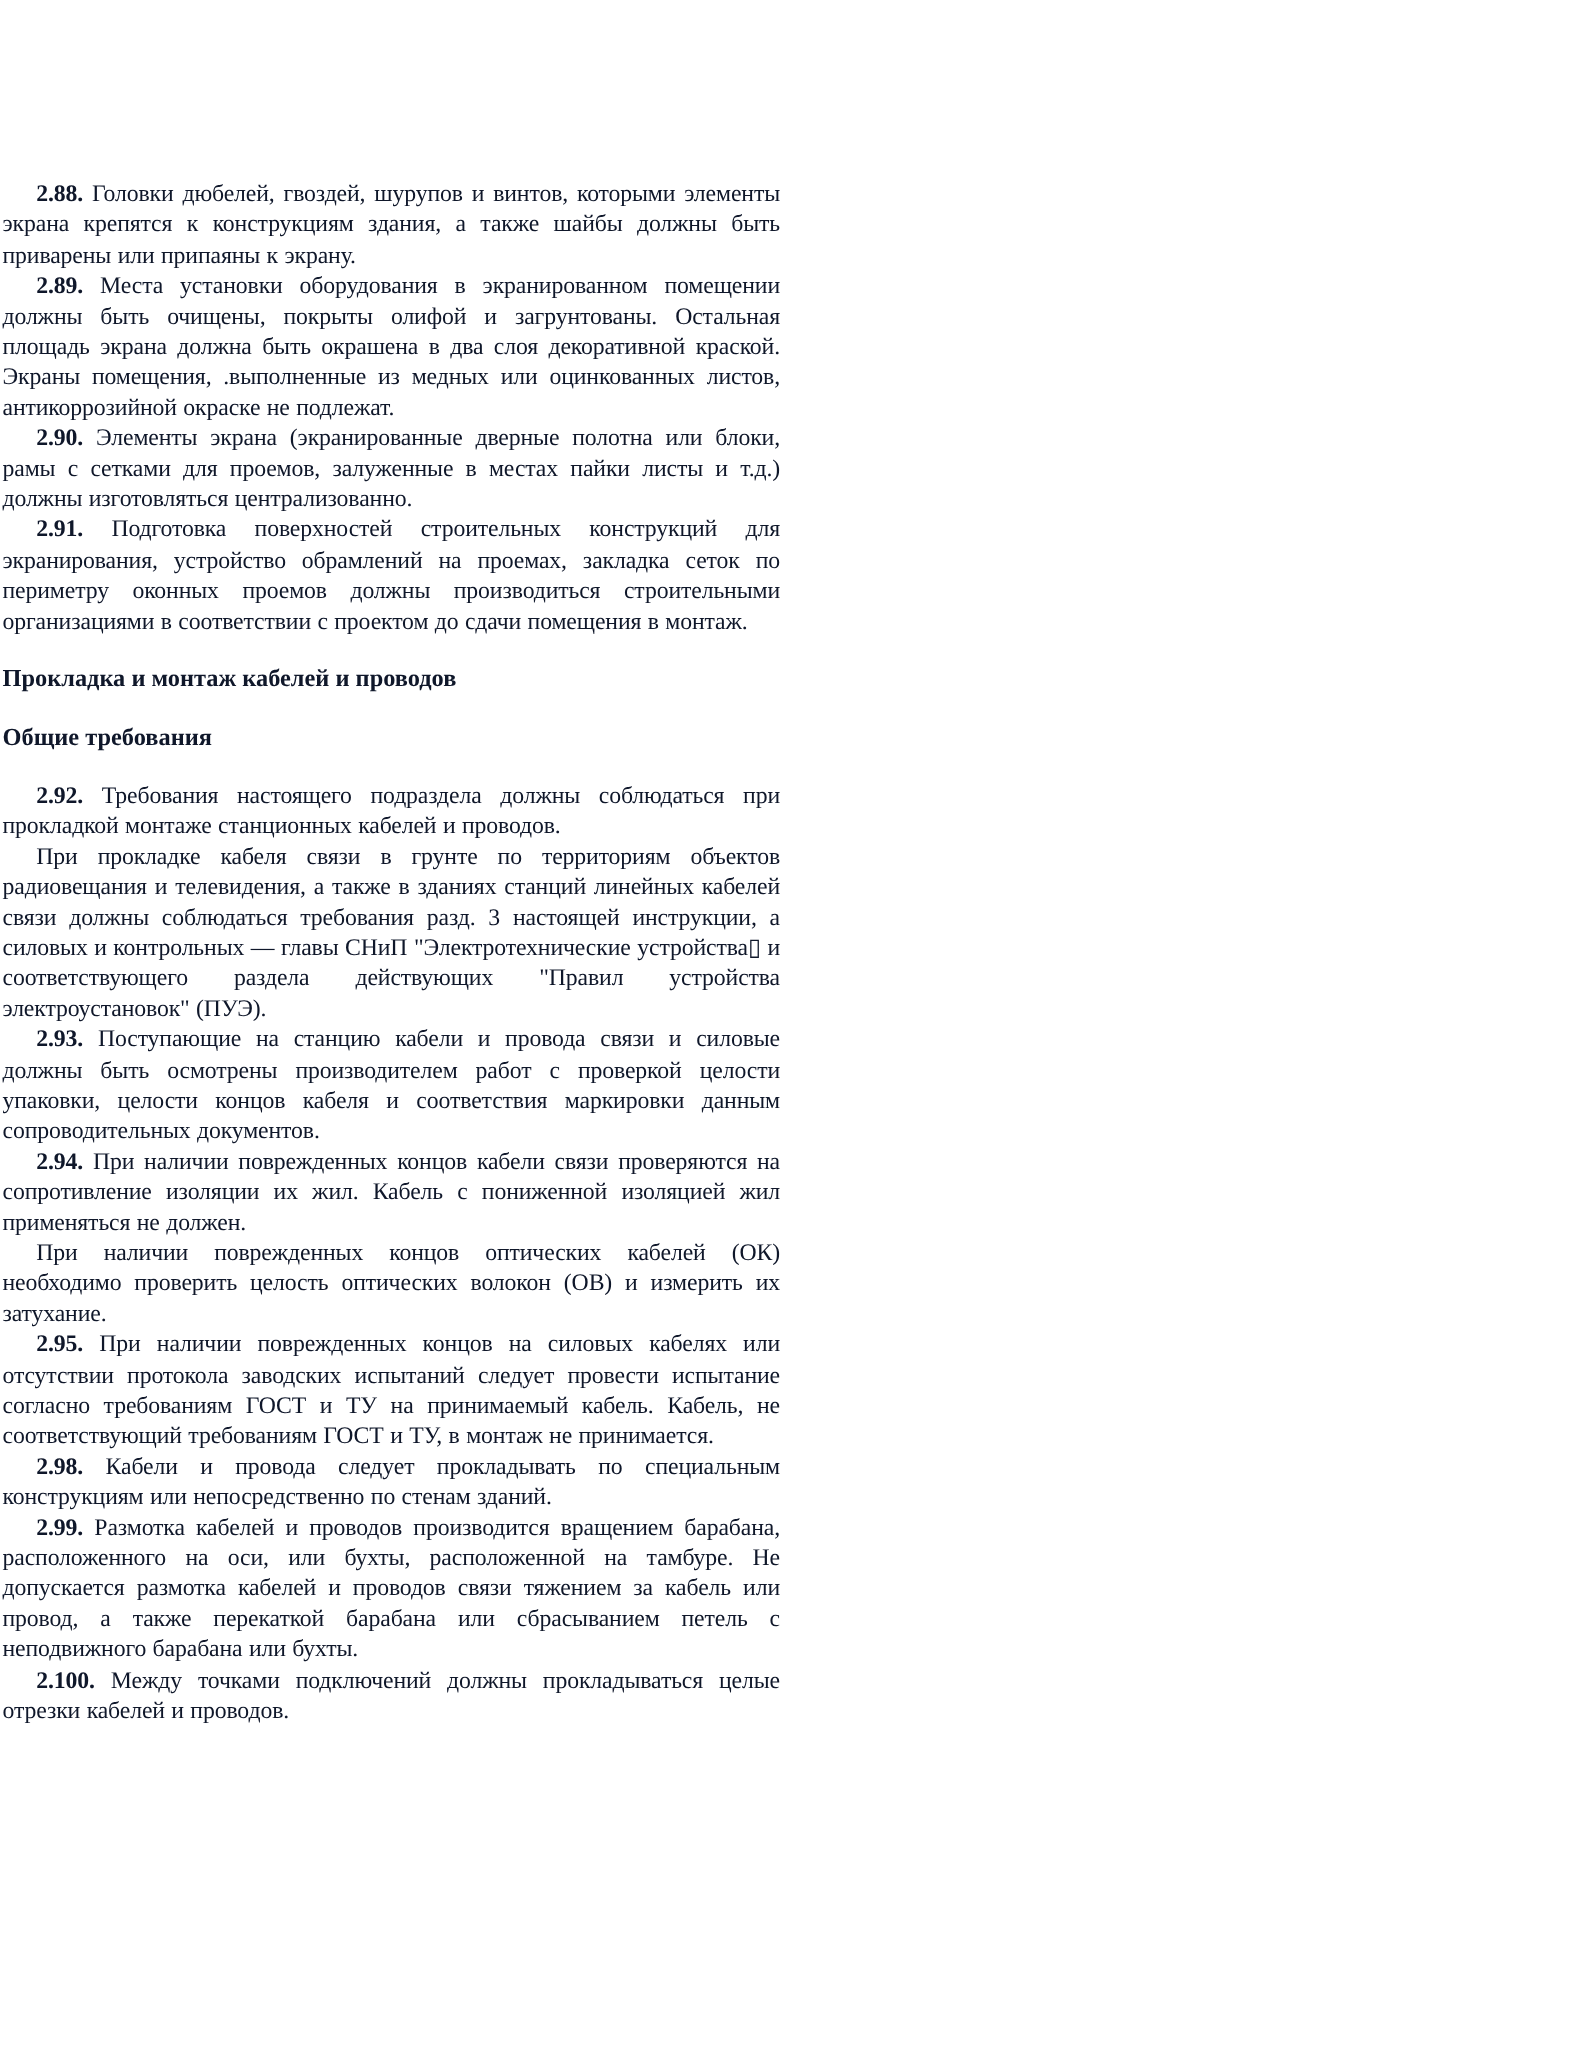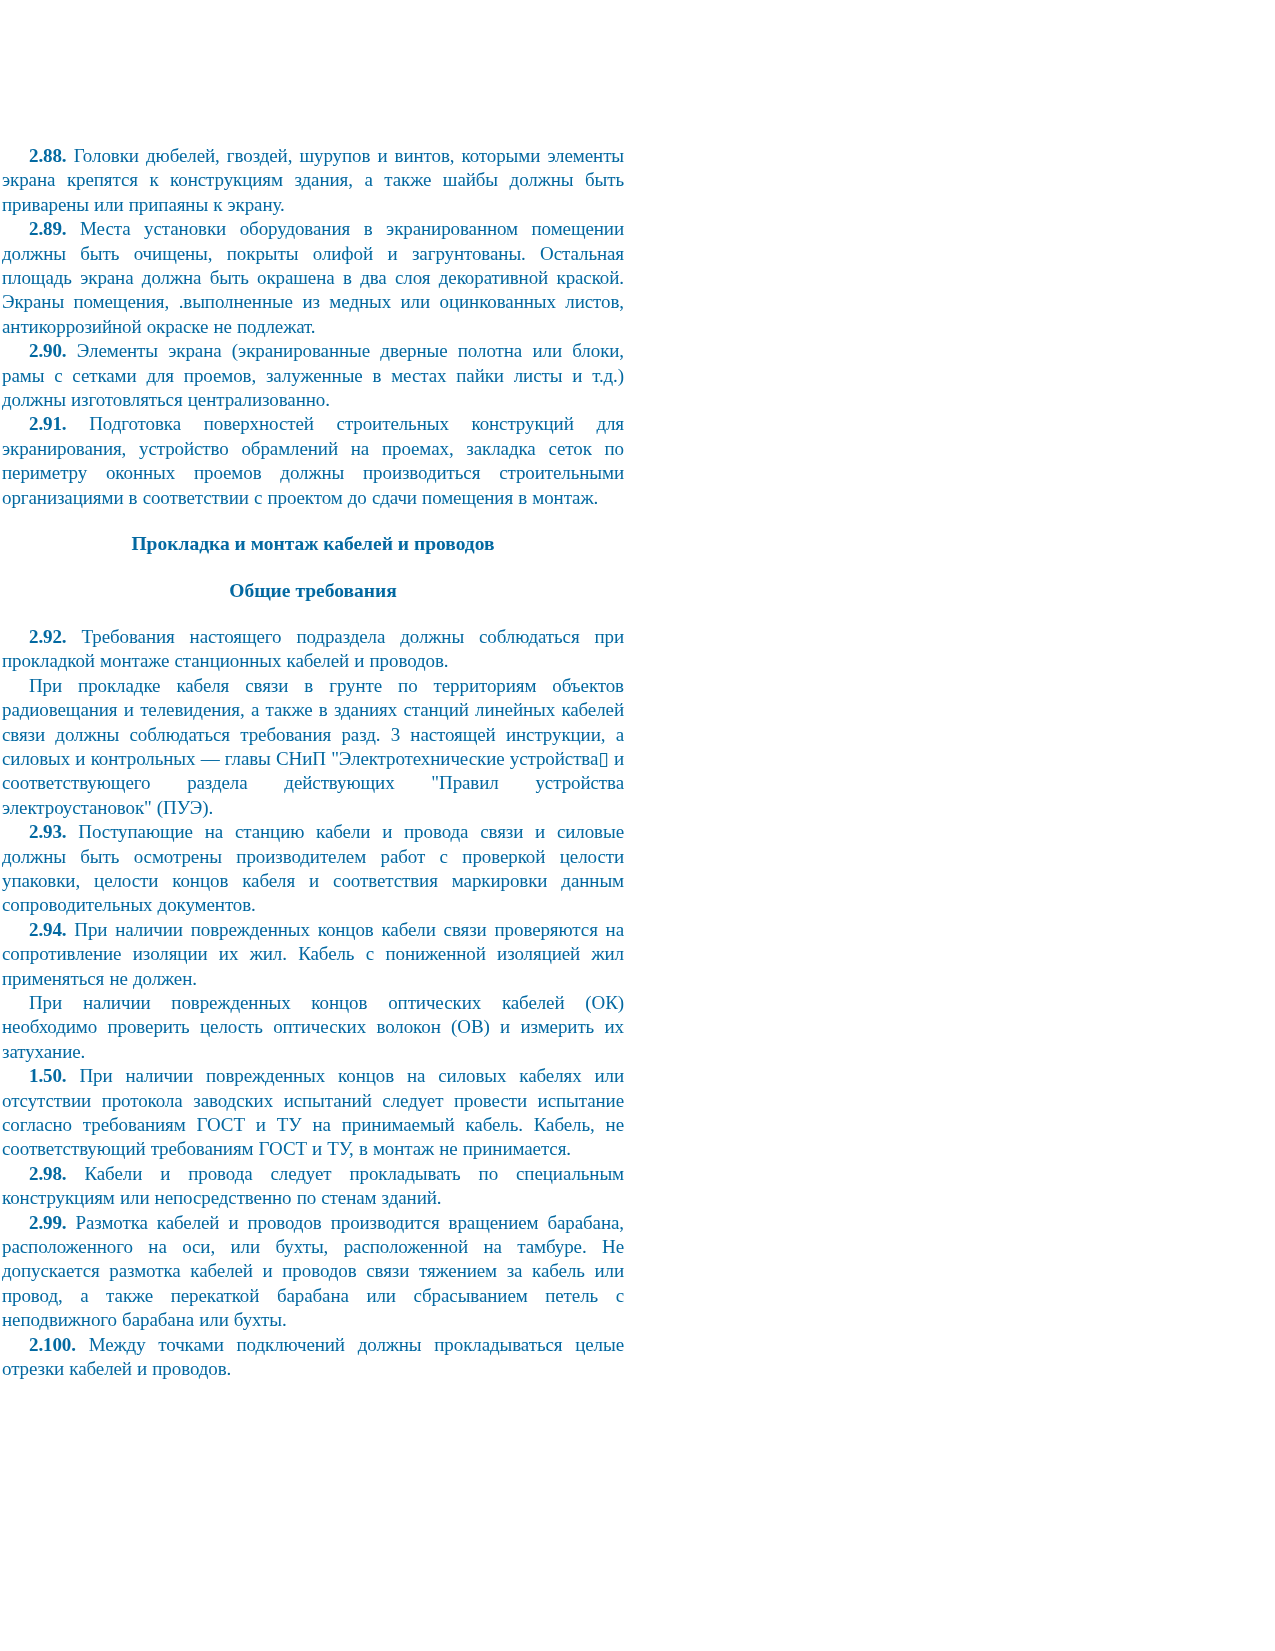"2.88. Головки дюбелей, гвоздей, шурупов" .page { color: #0369a1 -> #0f172a }
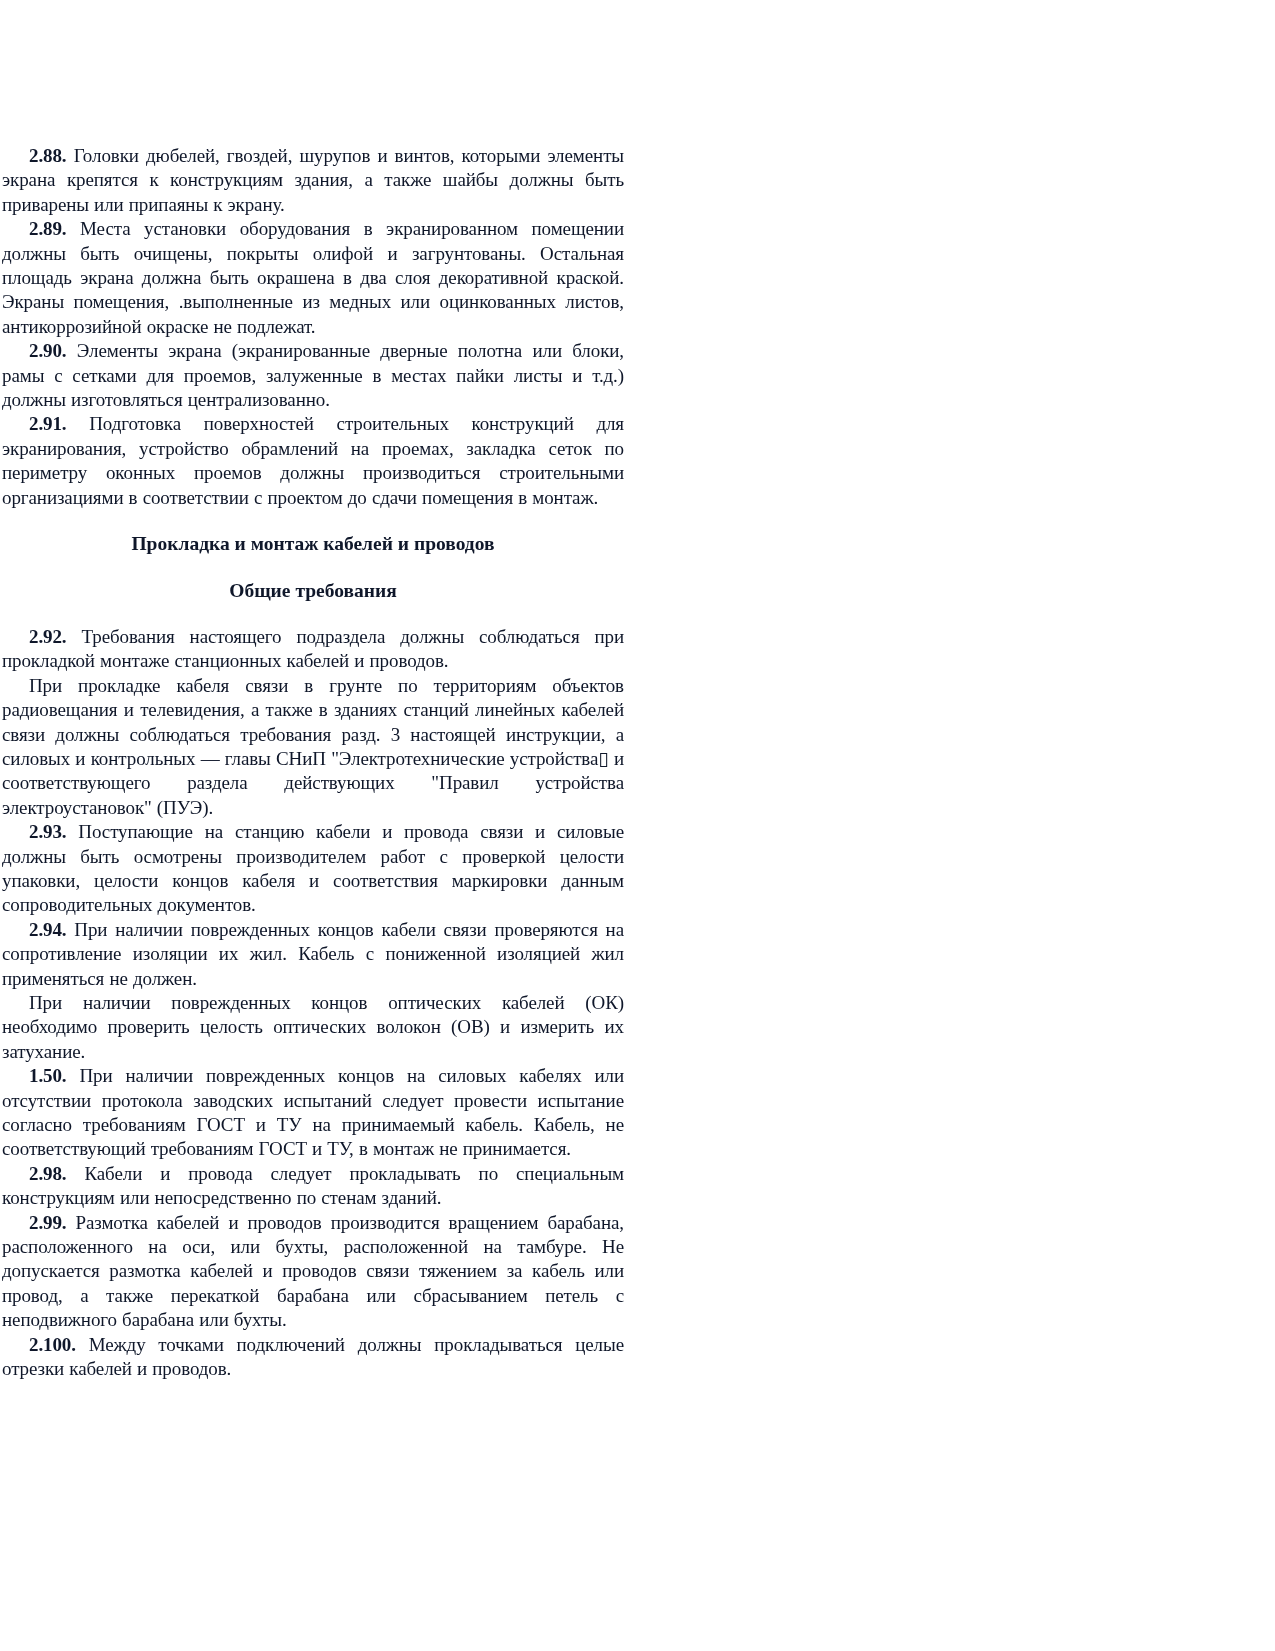"Прокладка и монтаж кабелей и" p.heading { text-align: center -> left }
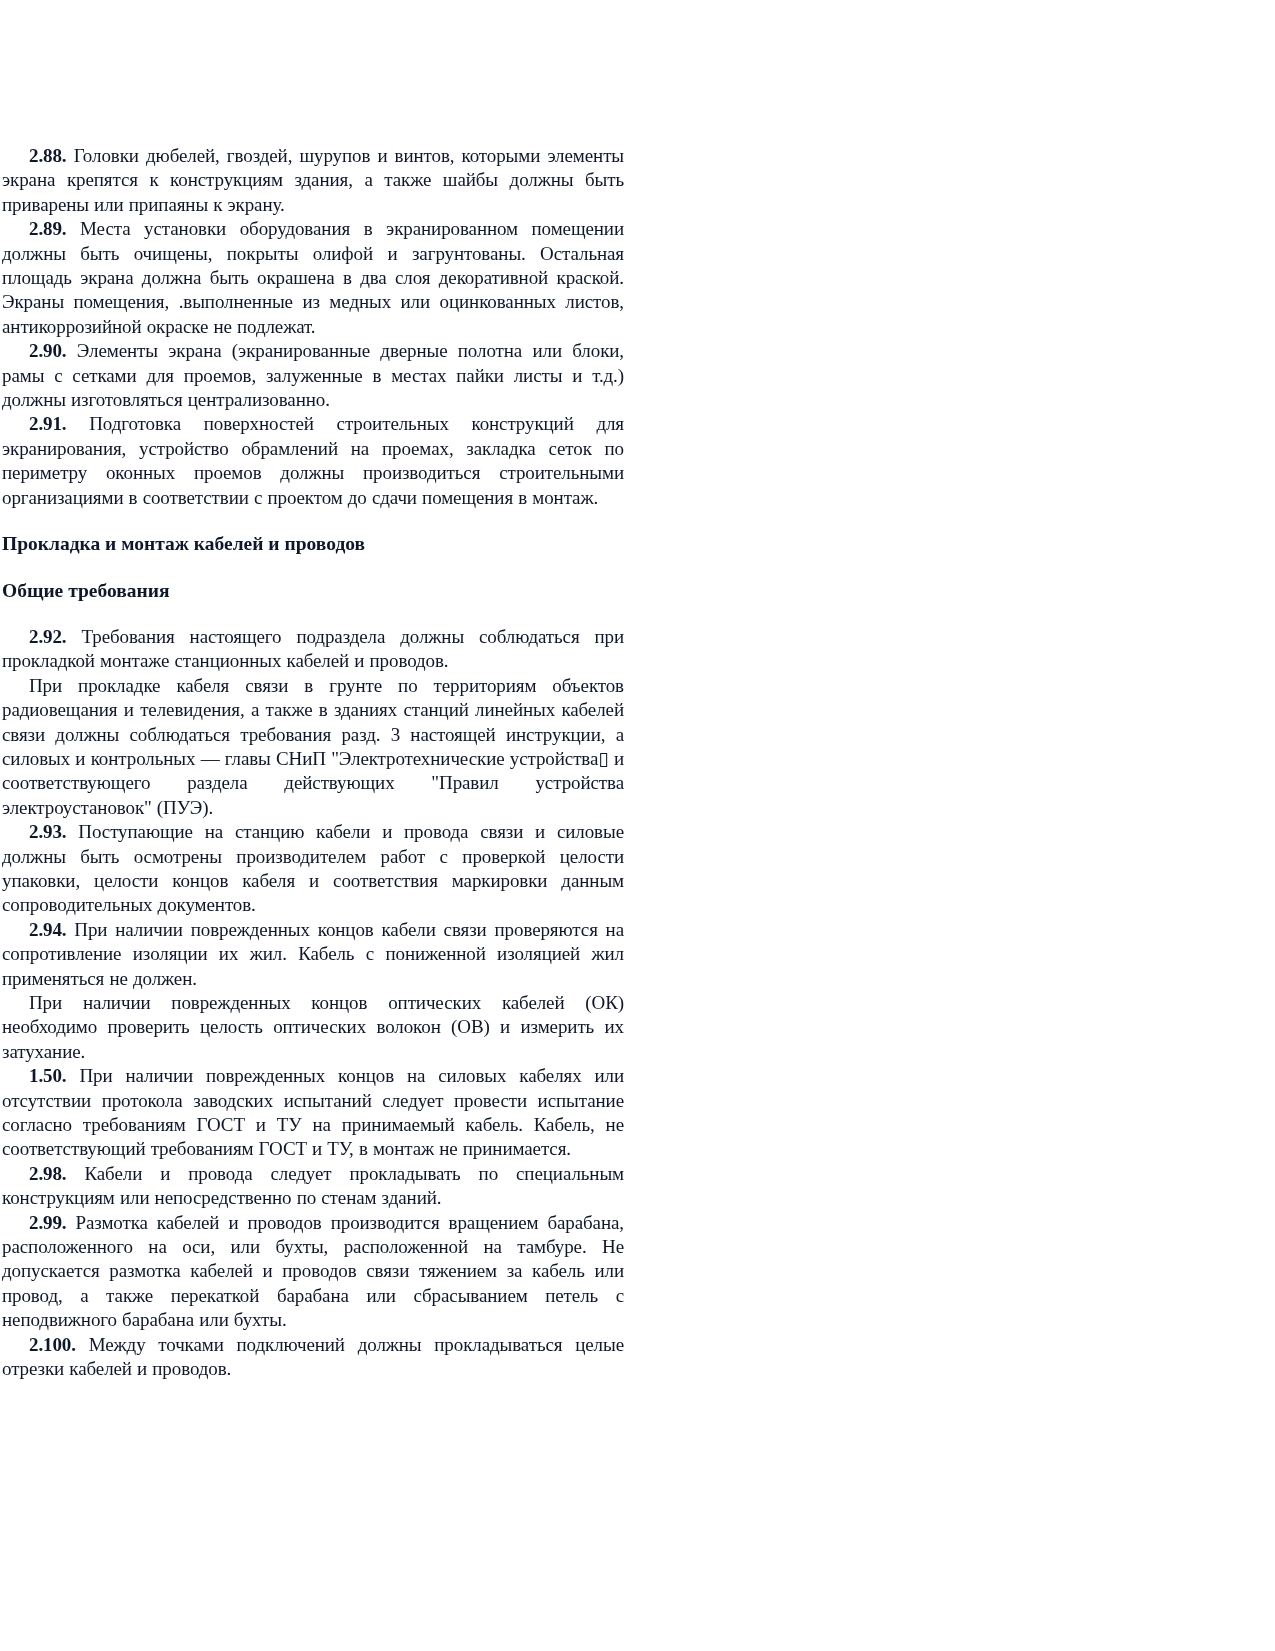"1.50." b.num { text: 1.50 -> 2.95 }
